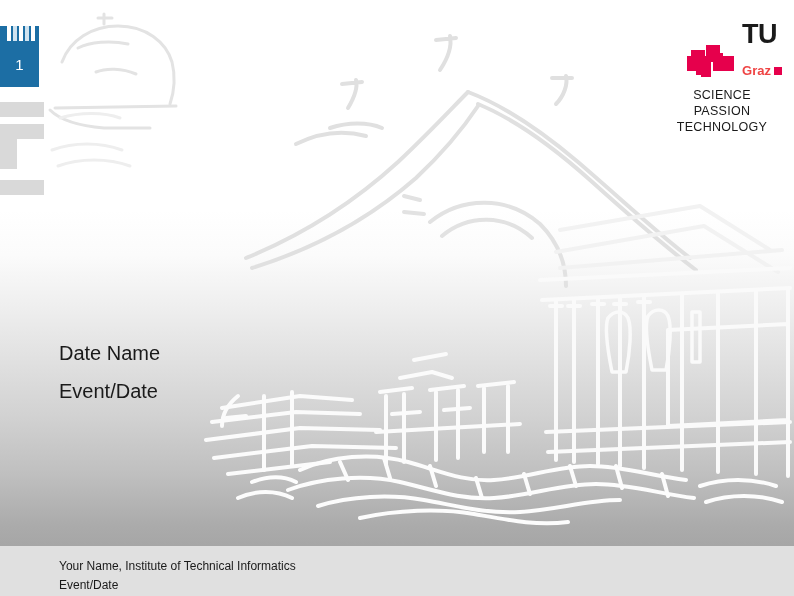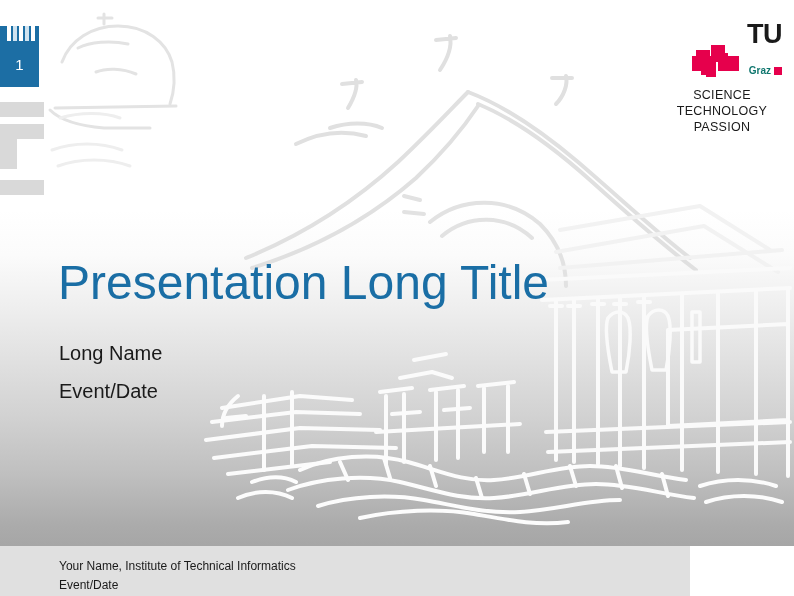"Graz" .tu-word .graz { color: #0f766e -> #ef4444; font-size: 10px -> 13px }
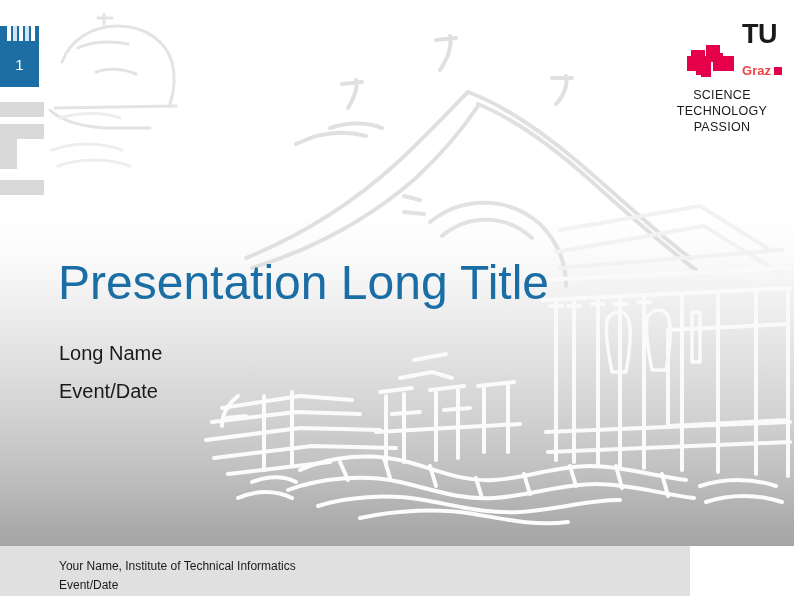"TECHNOLOGY" div { order: before "PASSION" -> after "PASSION" }
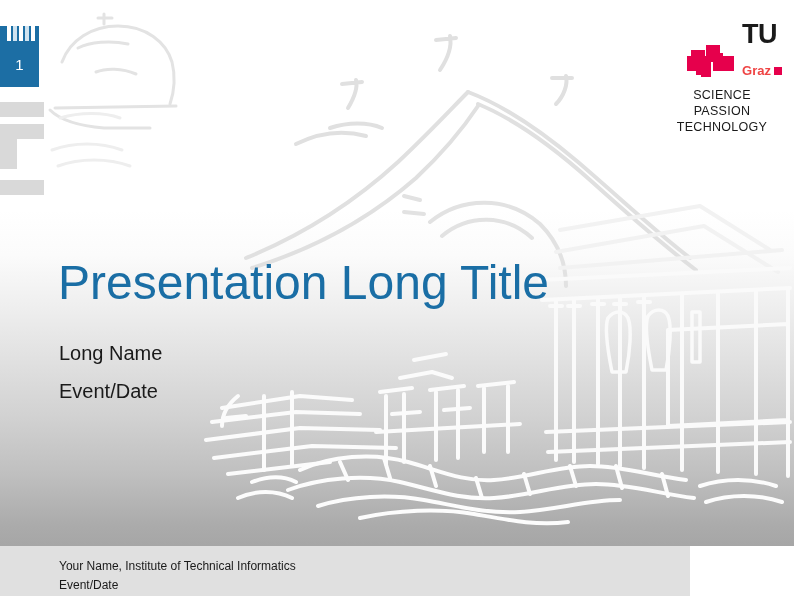"Presentation Long Title" div.title { html: <div>Presentation Long Title</div> -> none }
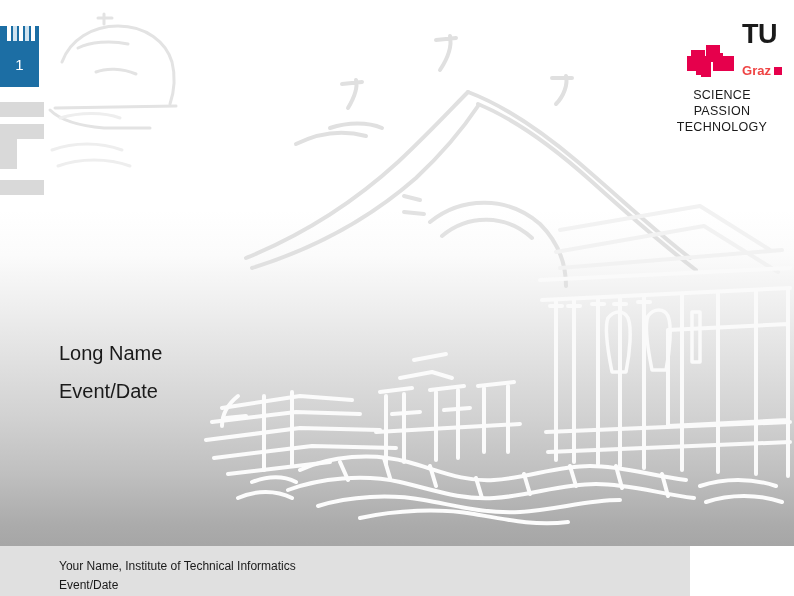"Long Name" div.subtitle-1 { text: Long -> Date }
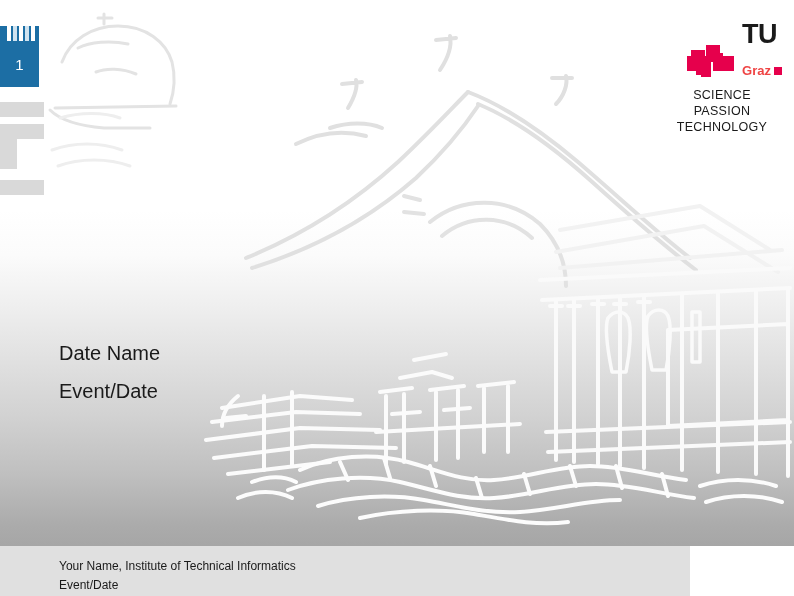"Your Name, Institute of Technical" .footer { width: 690px -> 794px }
